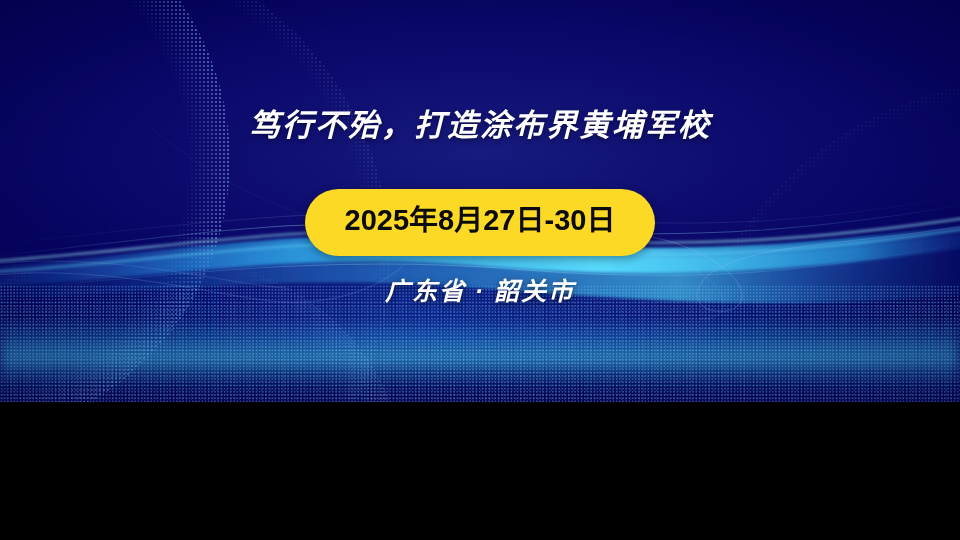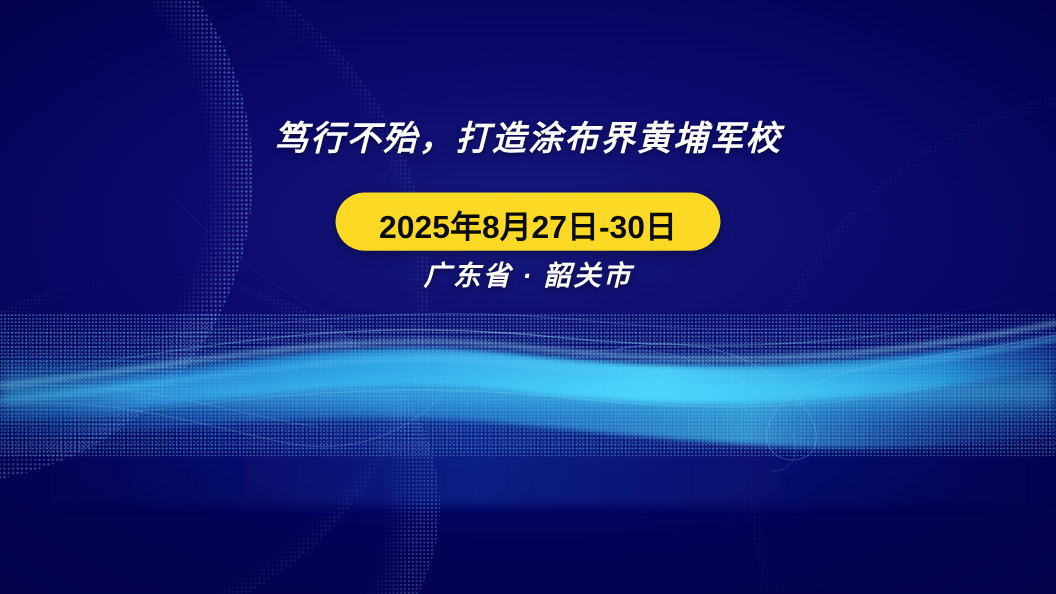"笃行不殆，打造涂布界黄埔军校" #banner { height: 540px -> 402px }
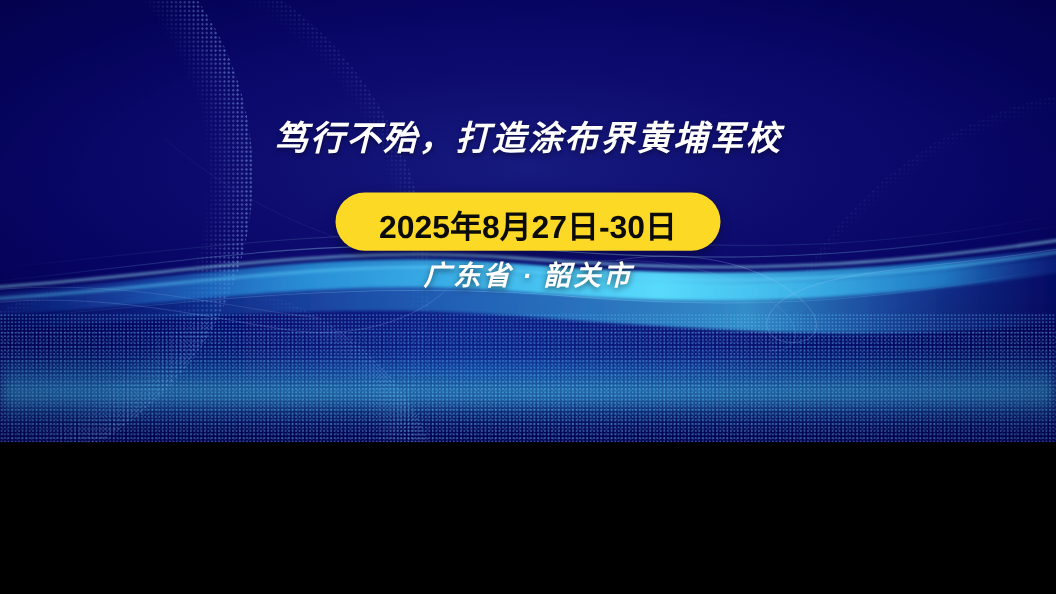"2025年8月27日-30日" .date-badge { margin-top: 30px -> 44px; padding: 7px 40px 4px -> 7px 40px 18px }
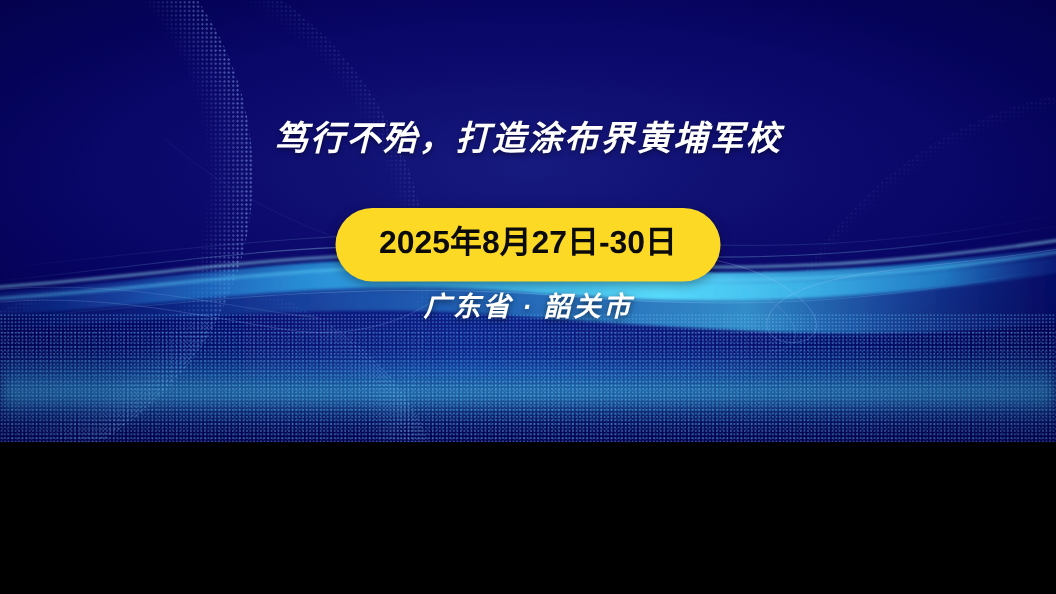"广东省 · 韶关市" .location { margin-top: 2px -> 15px }
